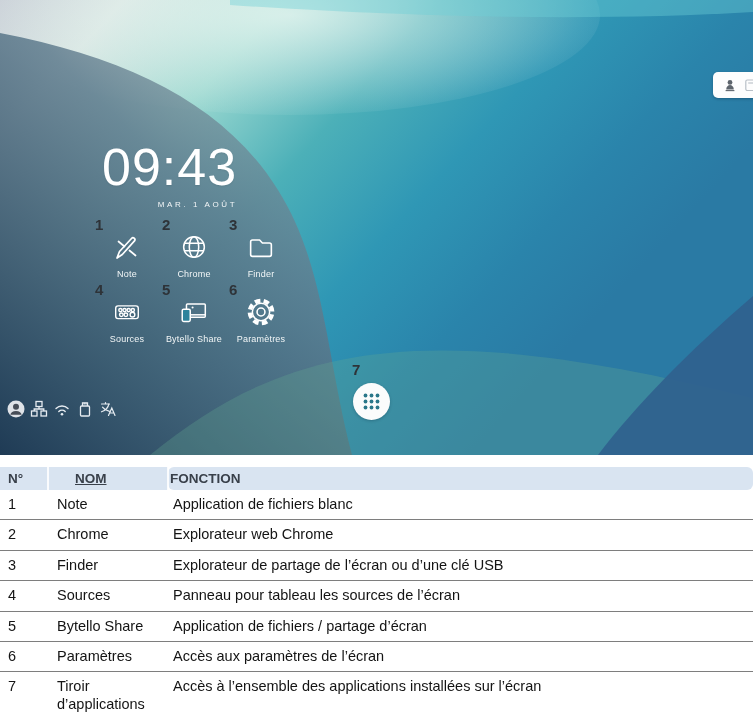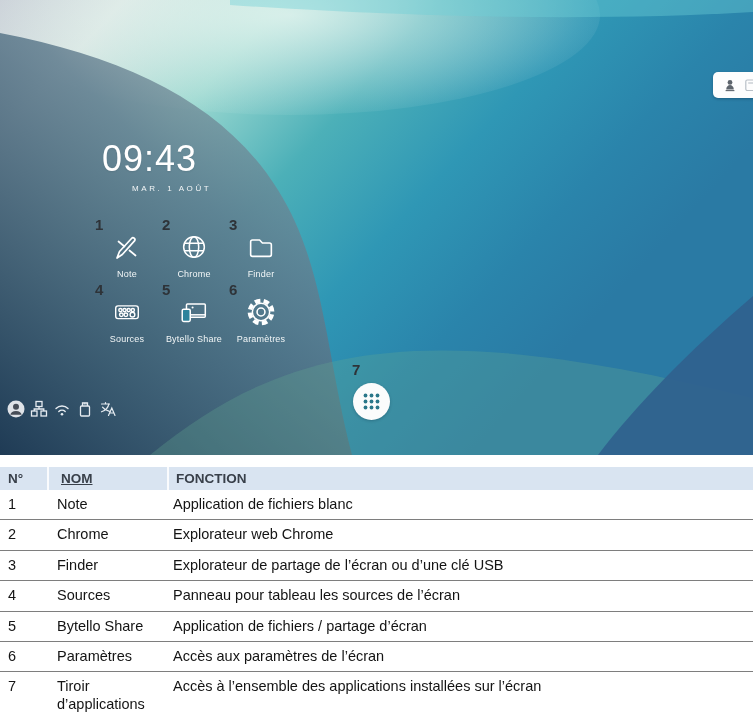"09:43" .clock .time { font-size: 36px -> 52px }
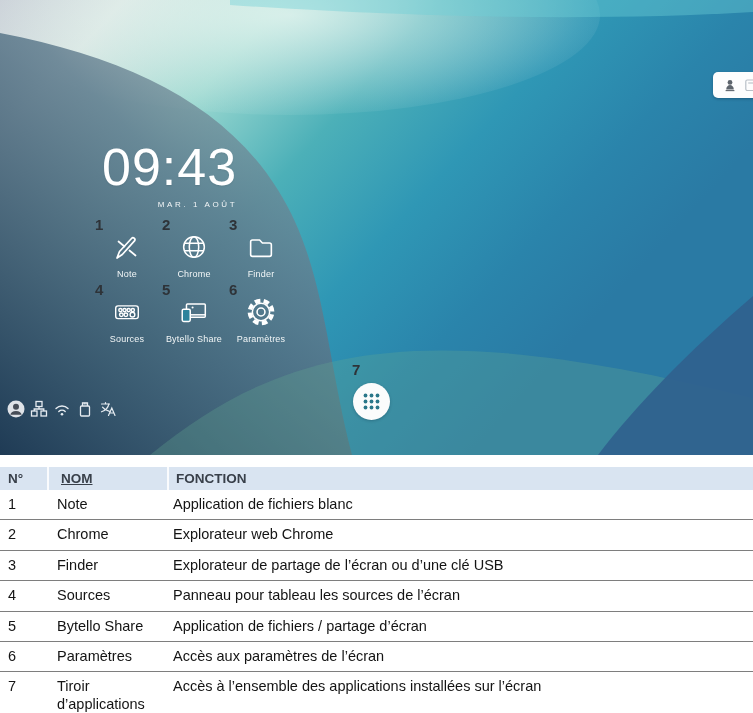"NOM" table.legend th.h2 { padding-left: 12px -> 26px }
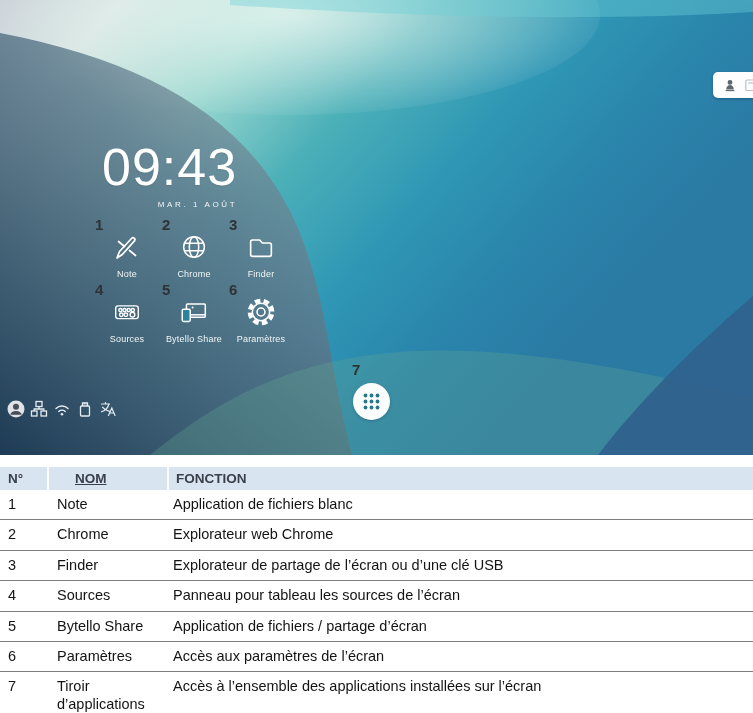"FONCTION" table.legend th.h3 { border-radius: none -> 6px; padding-left: 7px -> 1px }
